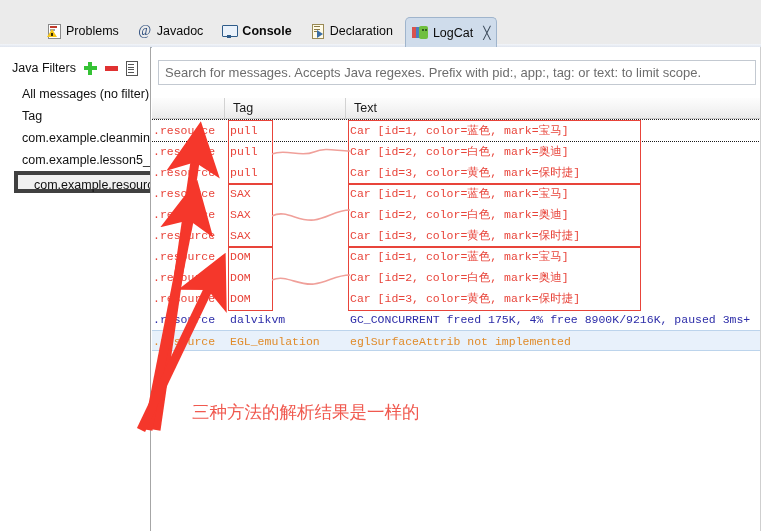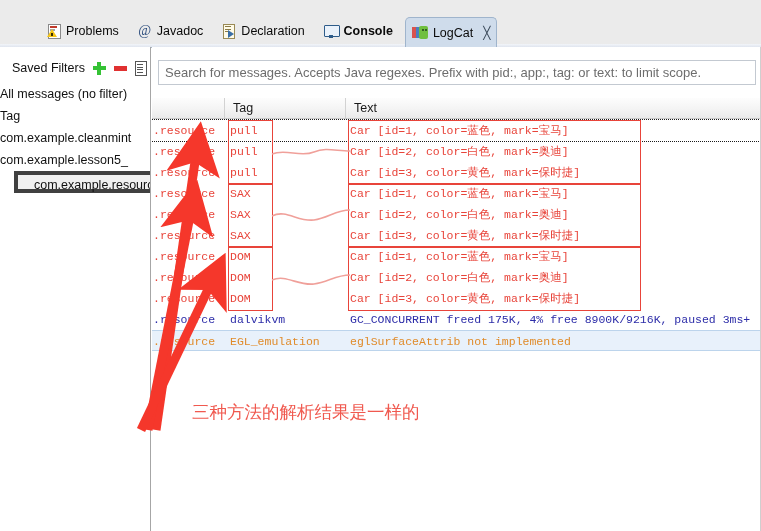"Declaration" div.tab { order: before "Console" -> after "Console" }
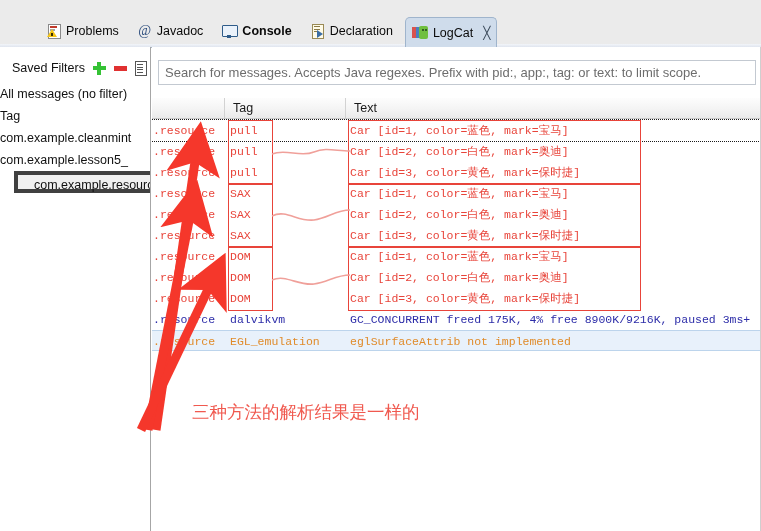"Saved Filters" span.filters-title { text: Saved -> Java }
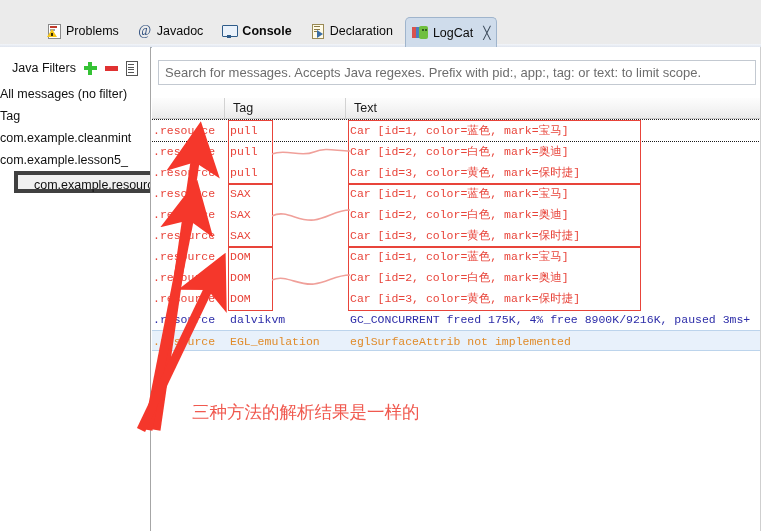"All messages (no filter)" .filter-item { padding-left: none -> 22px }
